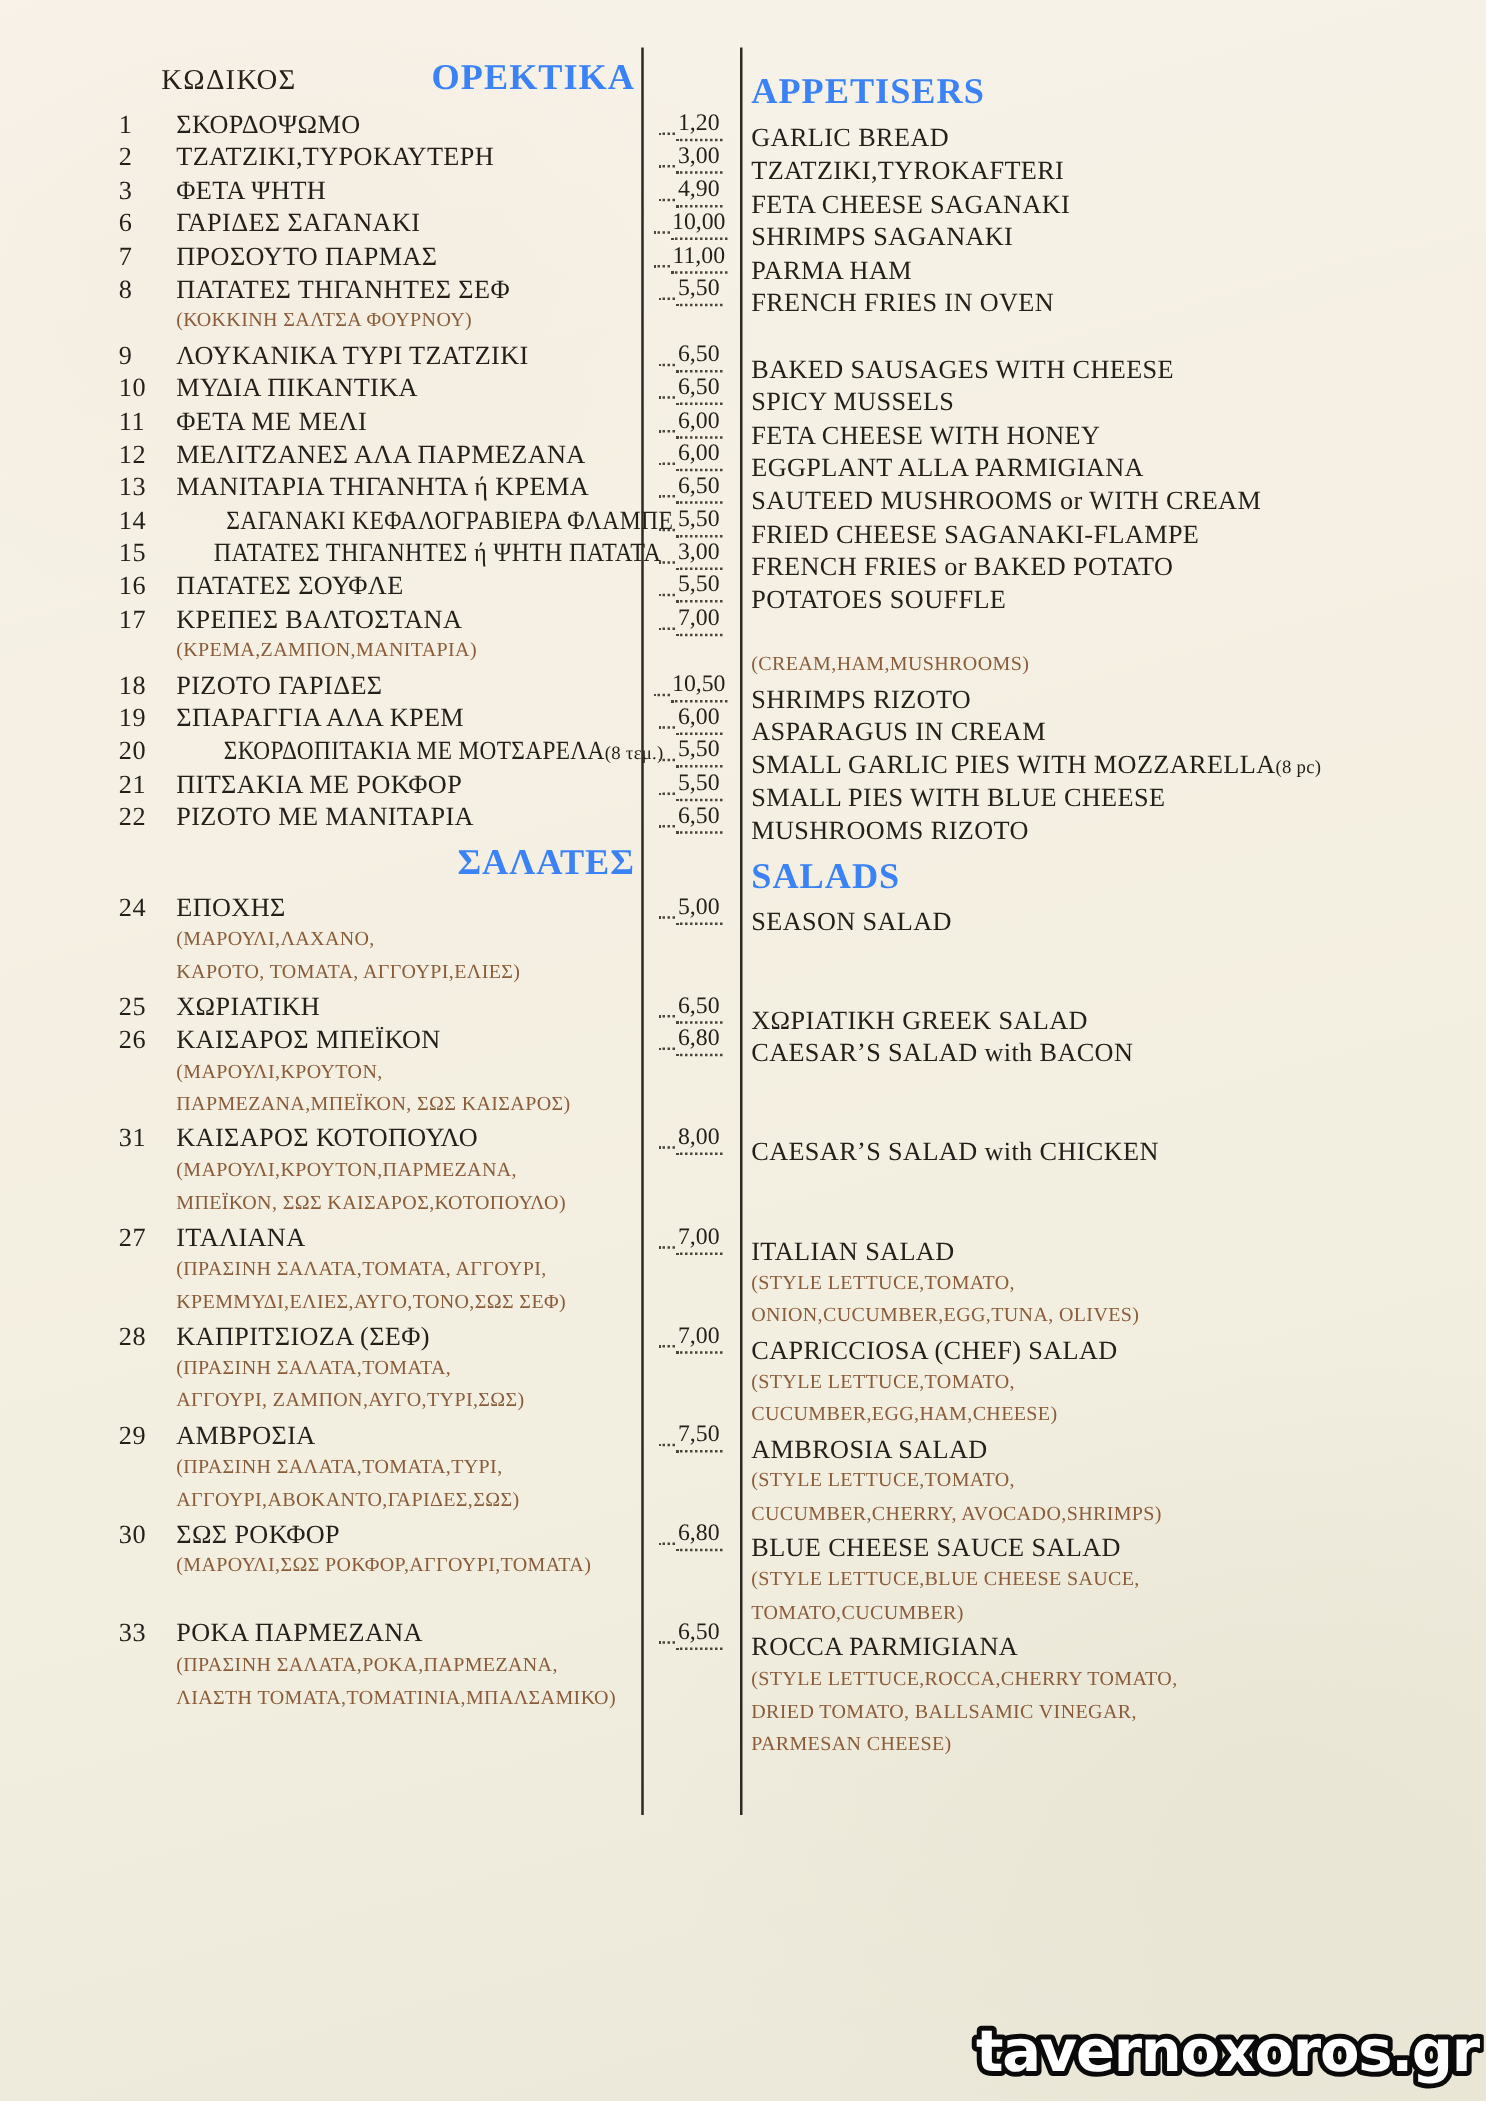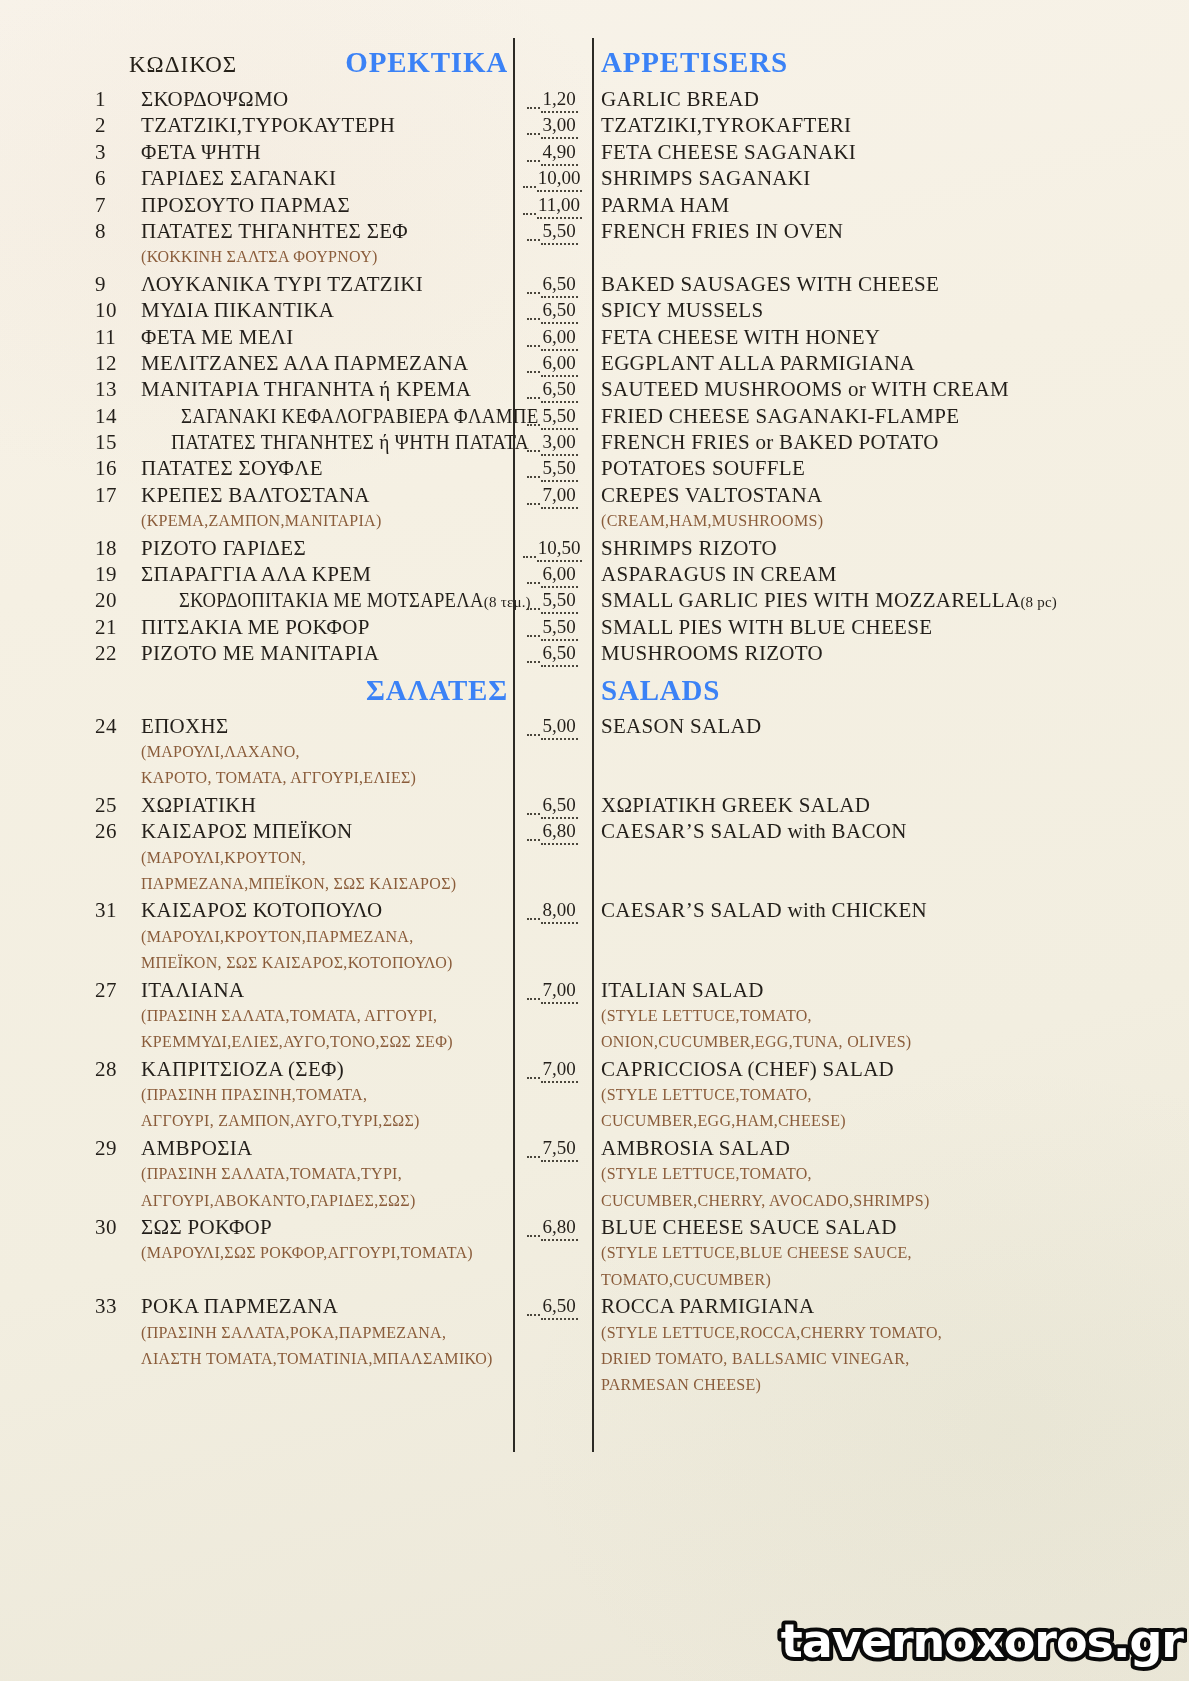"APPETISERS" .ecell { margin-top: none -> 11px }
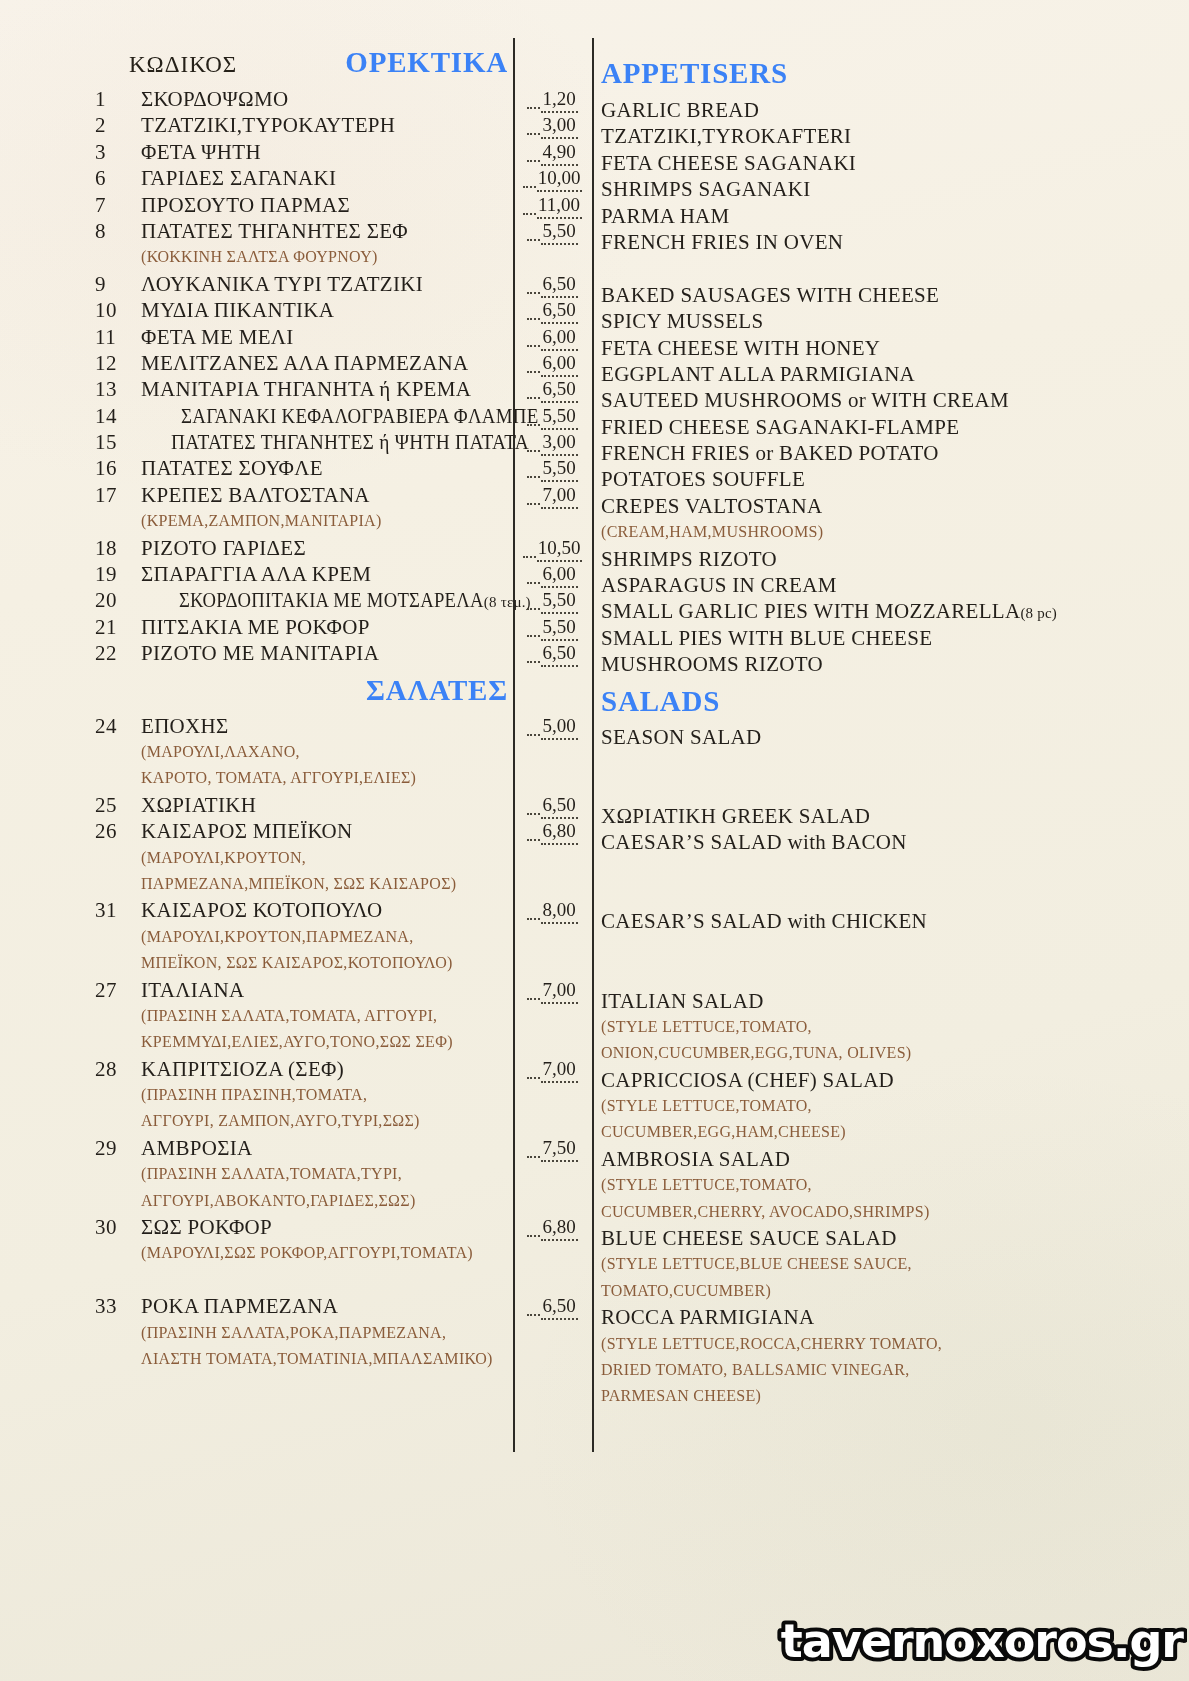"CREPES VALTOSTANA" div.ecell { html: <div><span>CREPES VALTOSTANA</span></div> -> none }
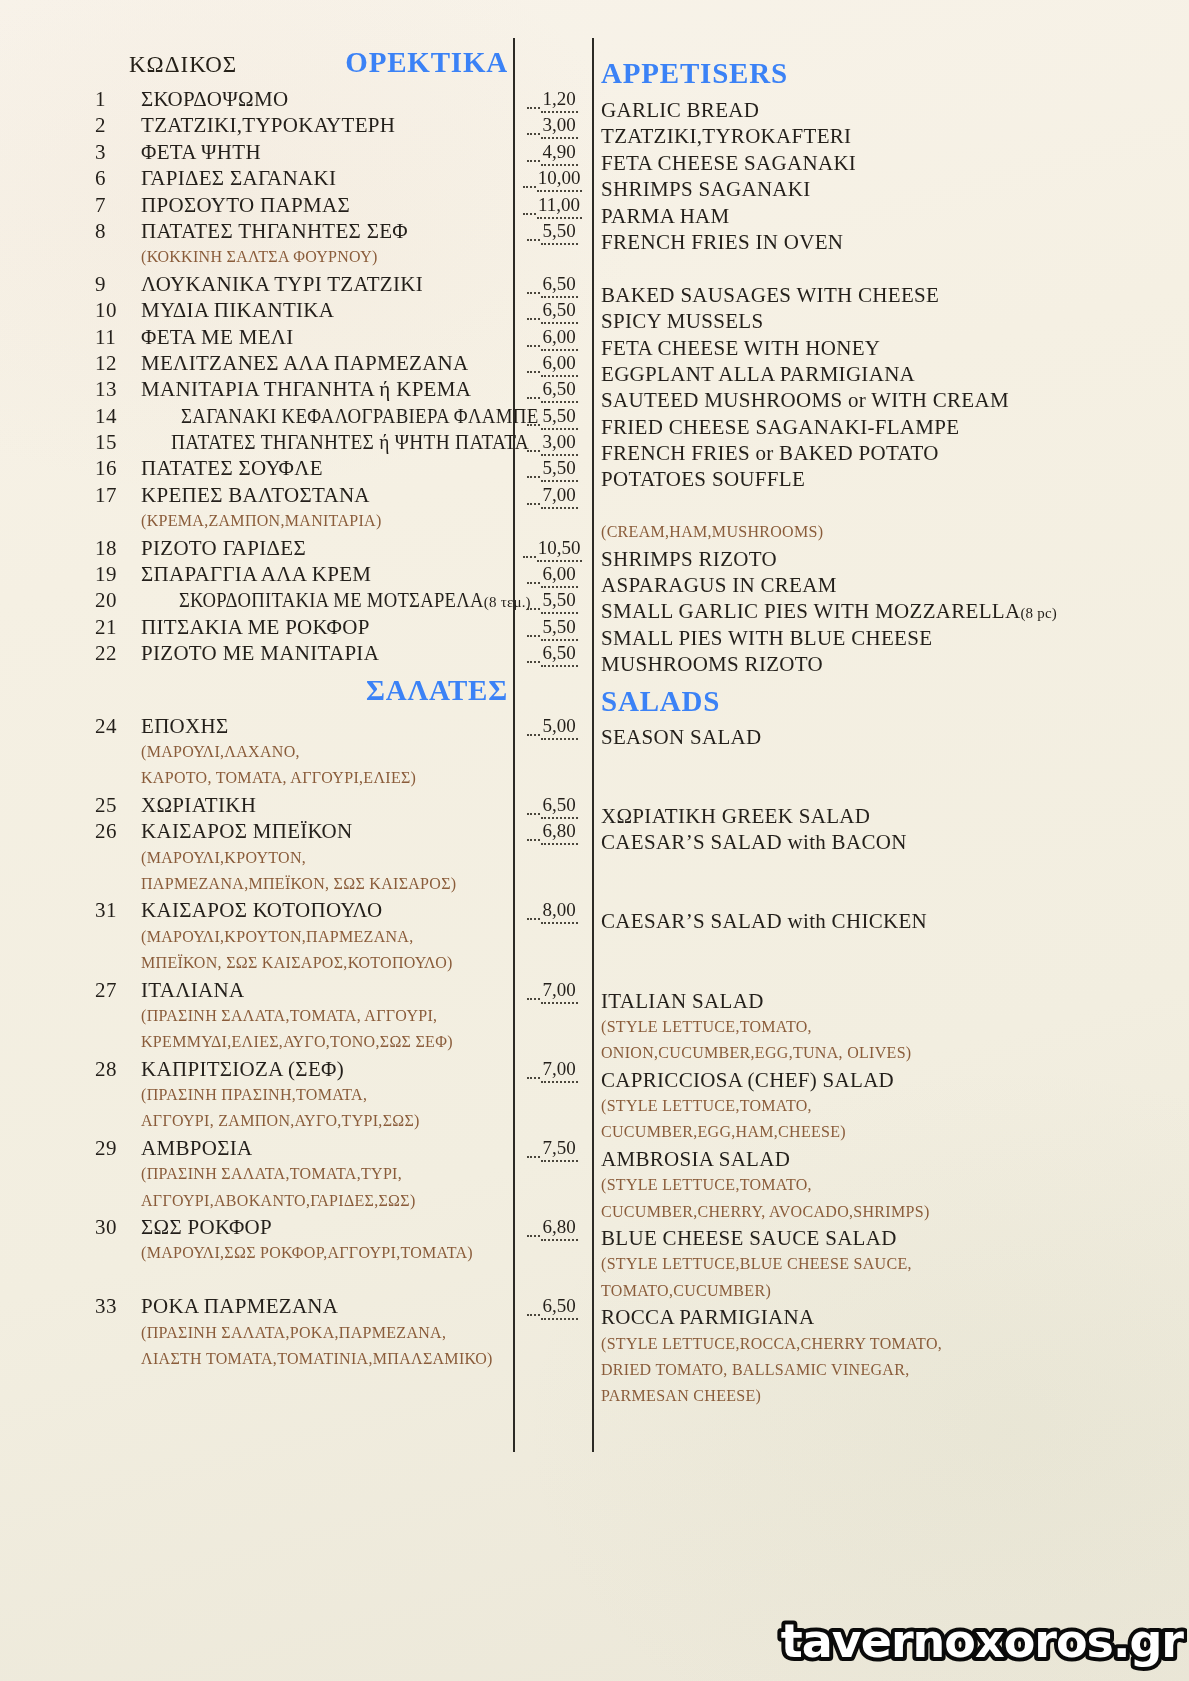"(ΠΡΑΣΙΝΗ ΠΡΑΣΙΝΗ,ΤΟΜΑΤΑ," span.sub { text: ΠΡΑΣΙΝΗ,ΤΟΜΑΤΑ -> ΣΑΛΑΤΑ,ΤΟΜΑΤΑ }
